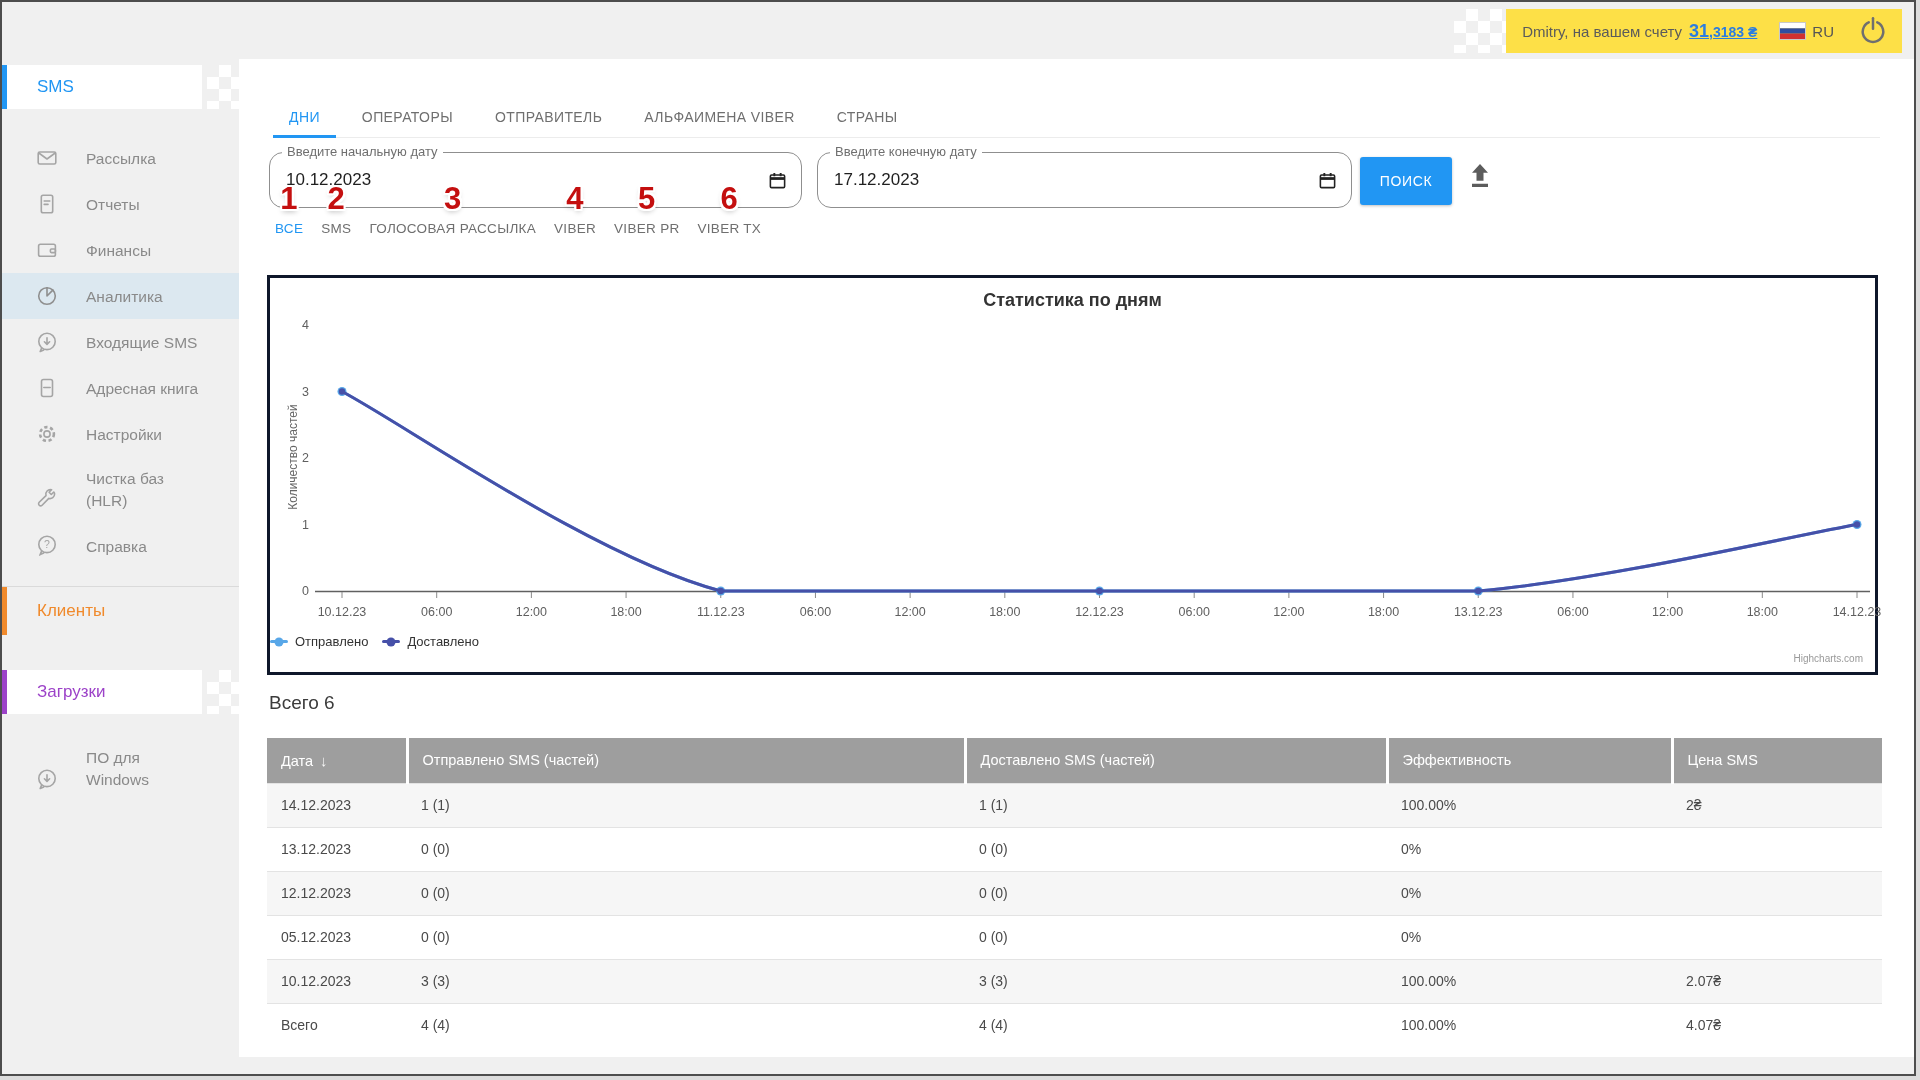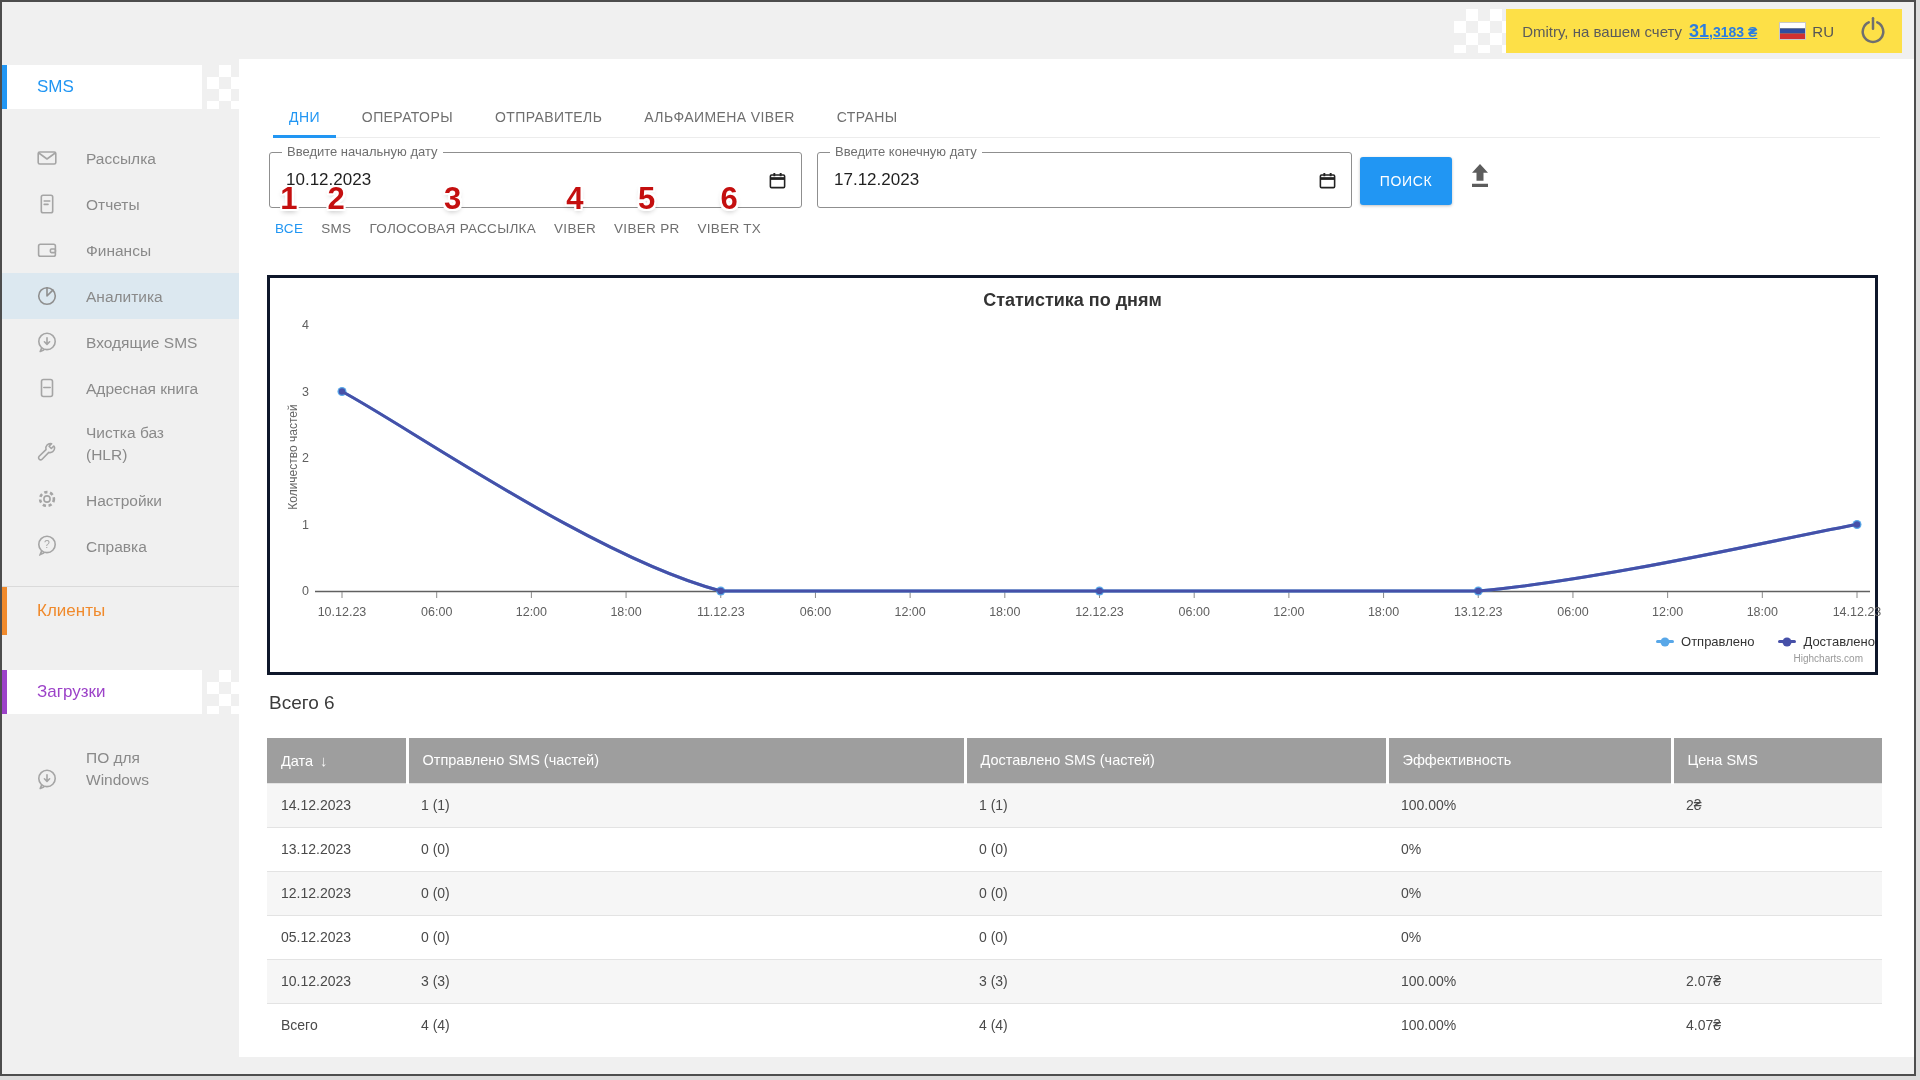"Введите начальную дату" .datefield { border-radius: 3px -> 14px }
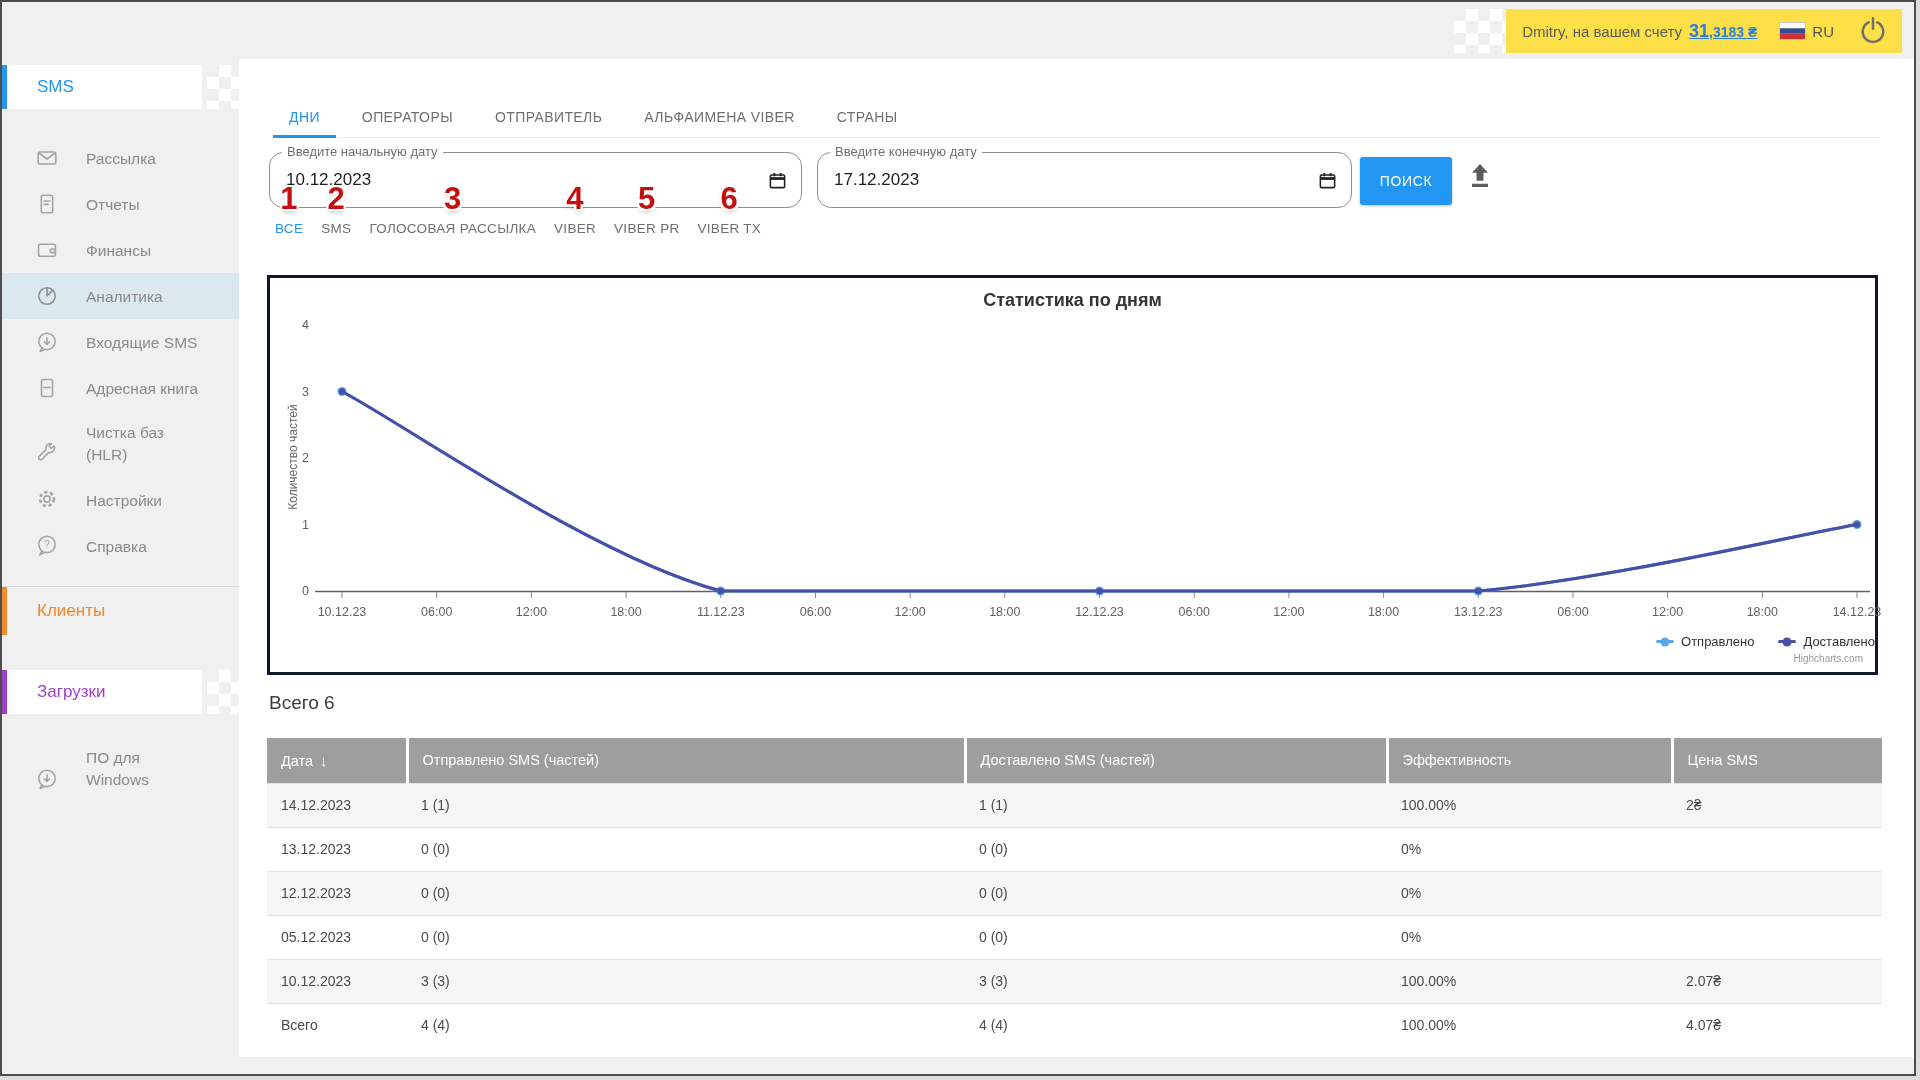"Чистка баз (HLR)" div.side-item { order: before "Настройки" -> after "Настройки" }
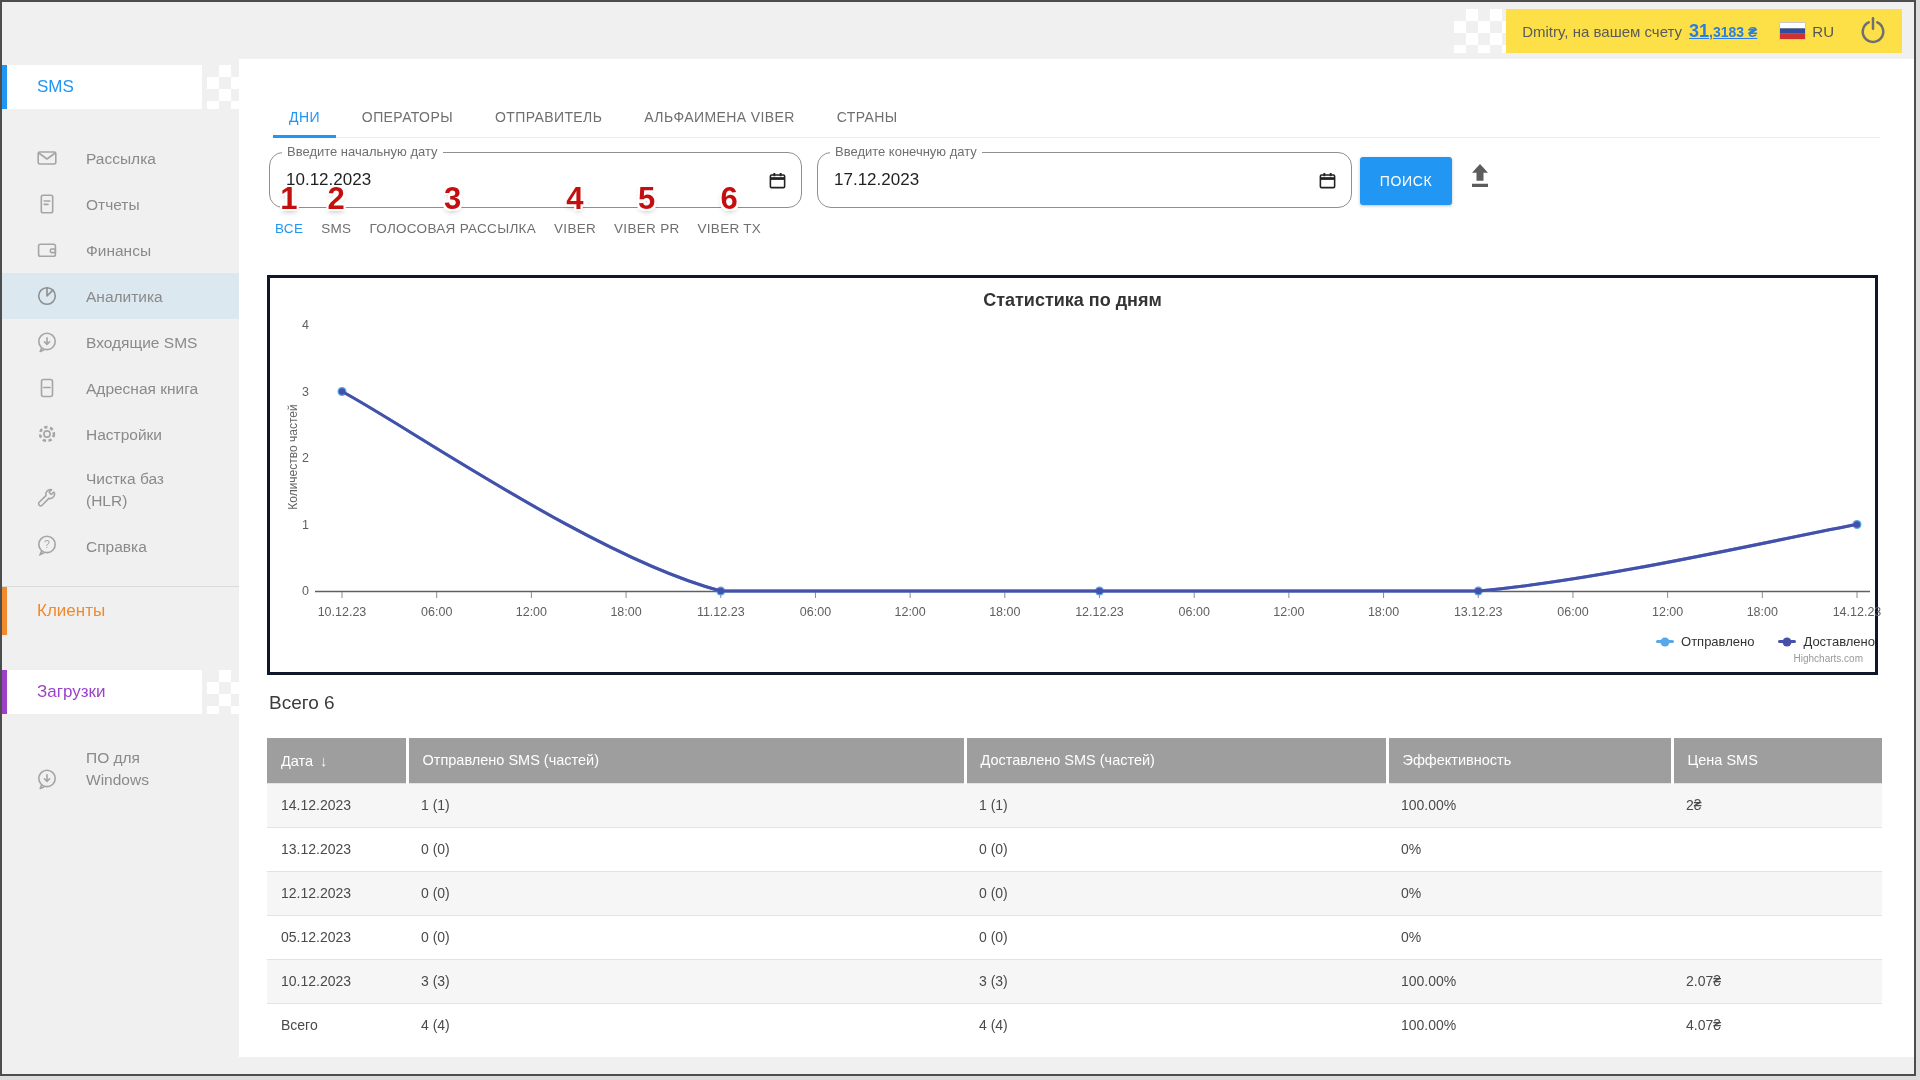"Отправлено" .legend { gap: 24px -> 14px; justify-content: flex-end -> flex-start }
